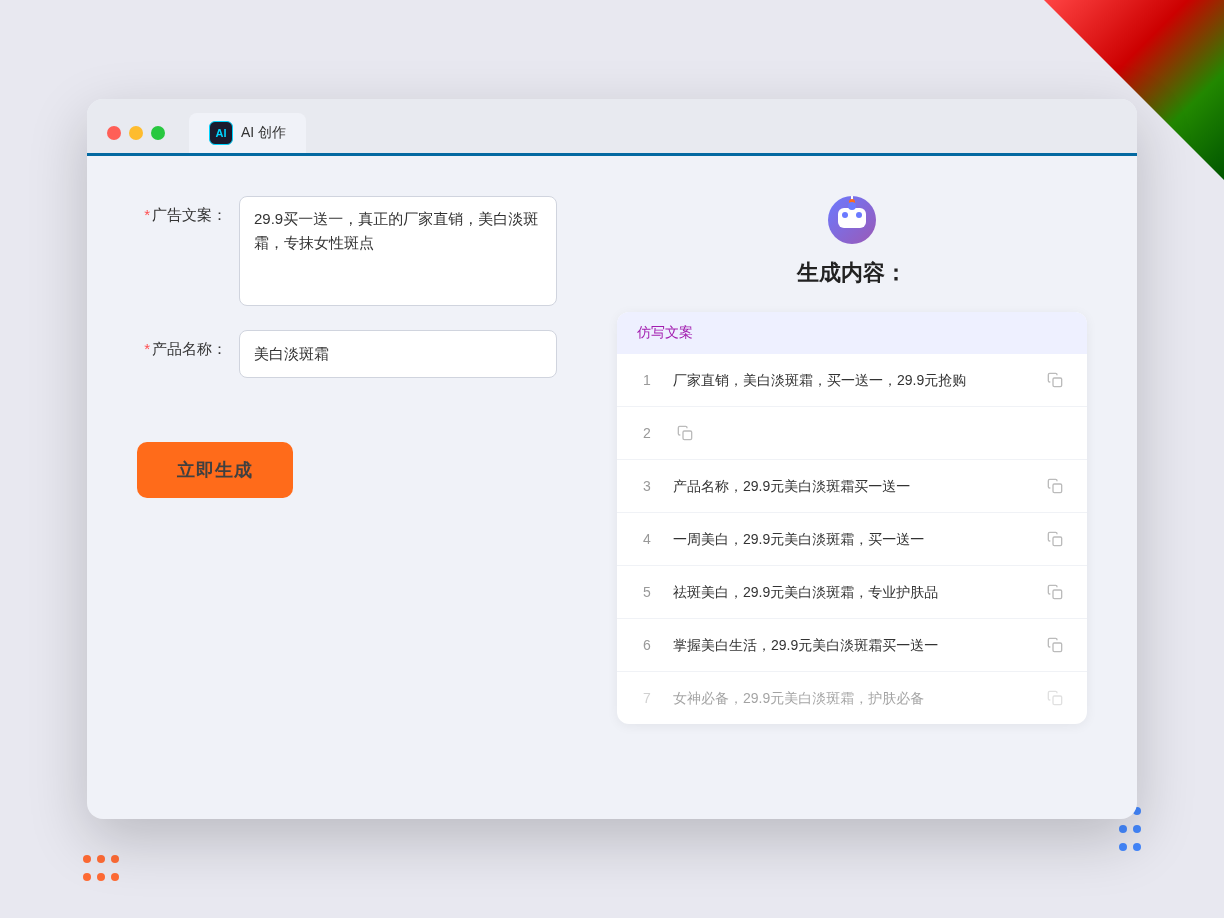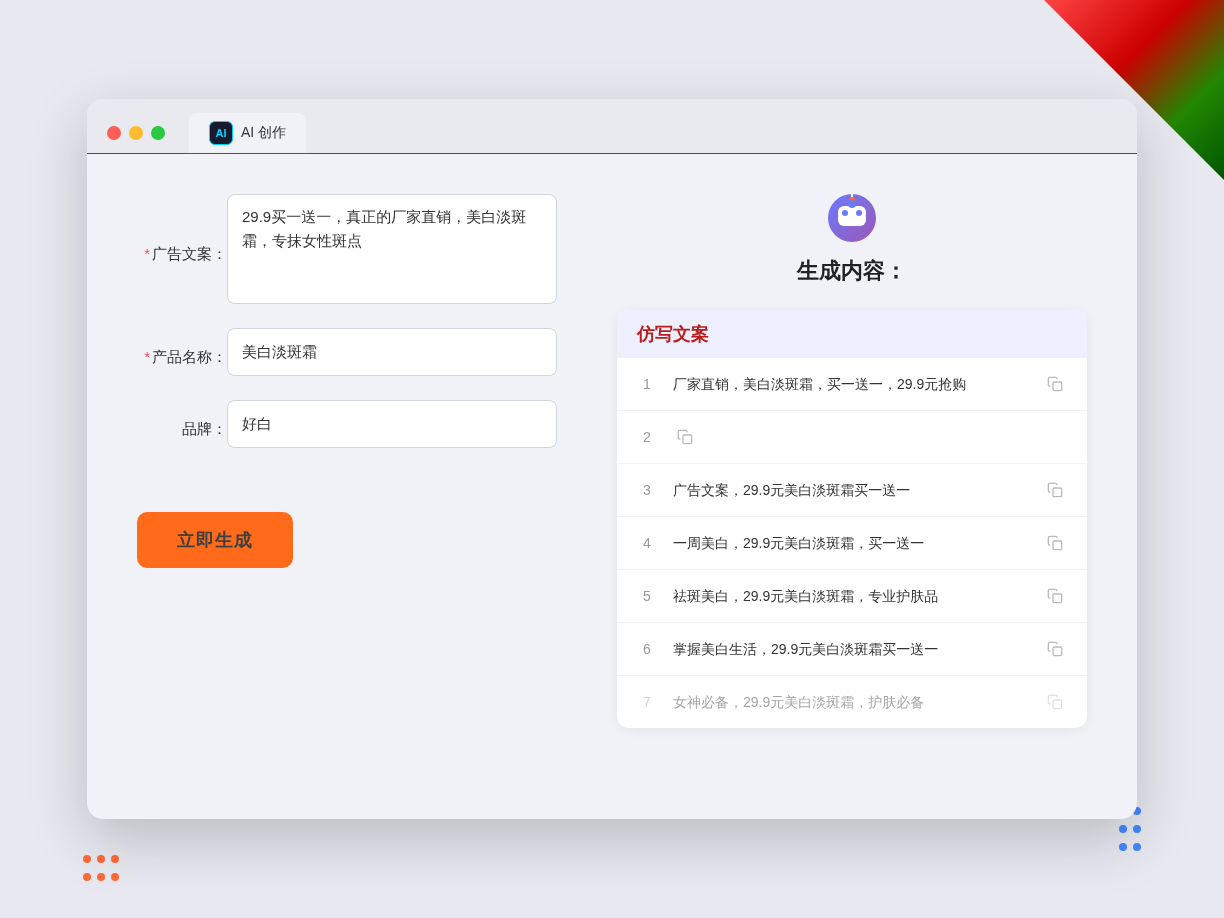"AI" .title-bar { border-bottom: 1px solid #0369a1 -> 3px solid #0369a1 }
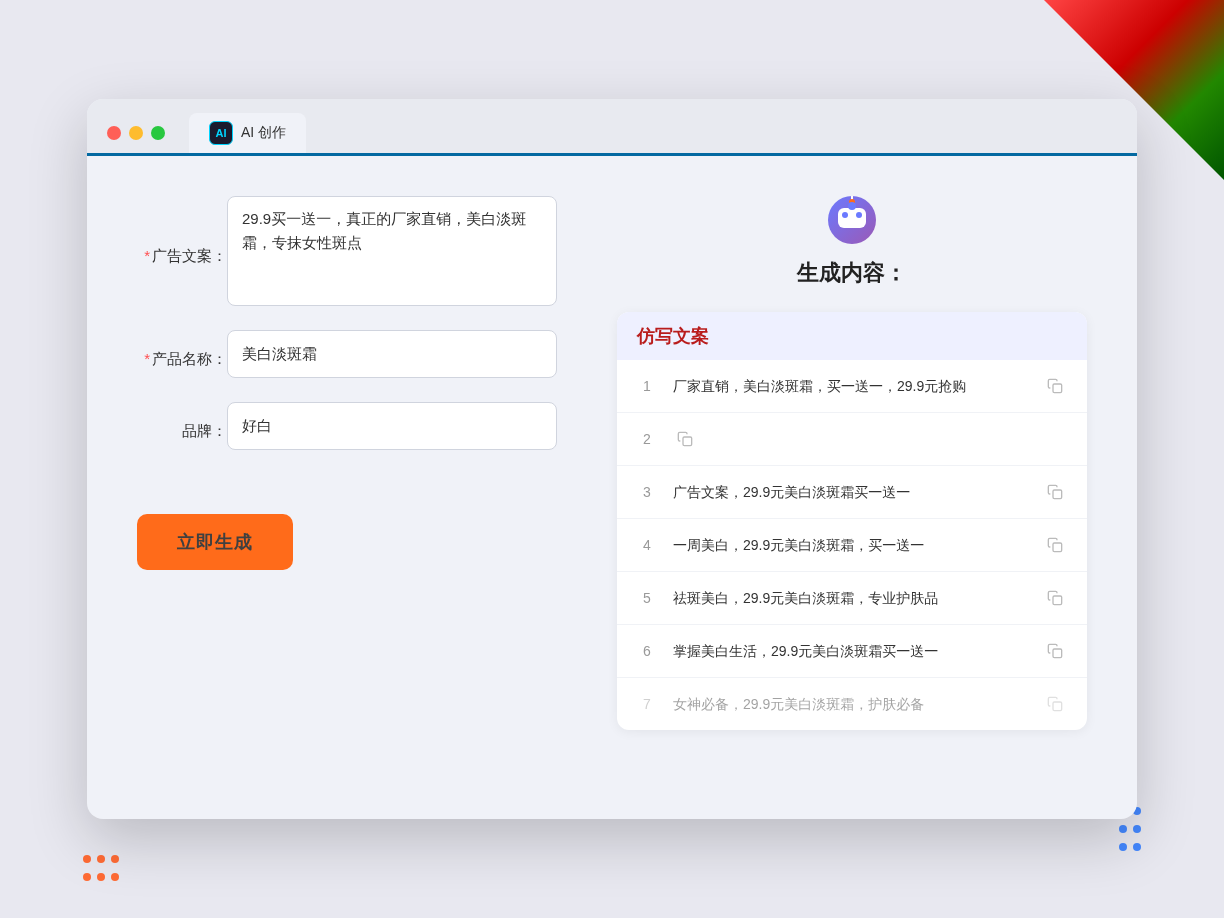"*广告文案：" .form-group { align-items: center -> flex-start; gap: none -> 12px }
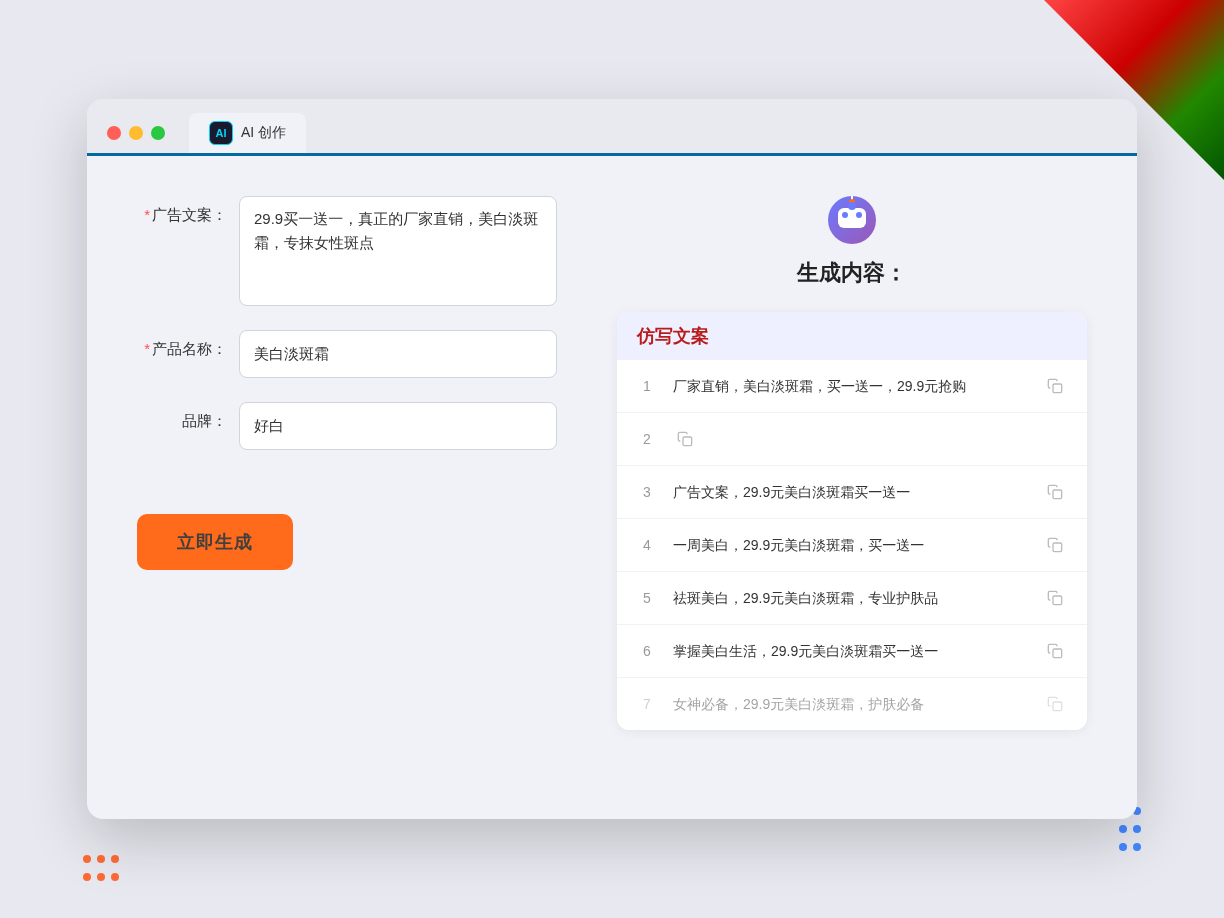"仿写文案" .results-header { color: #b91c1c -> #a21caf; font-size: 18px -> 14px; font-weight: 700 -> 400 }
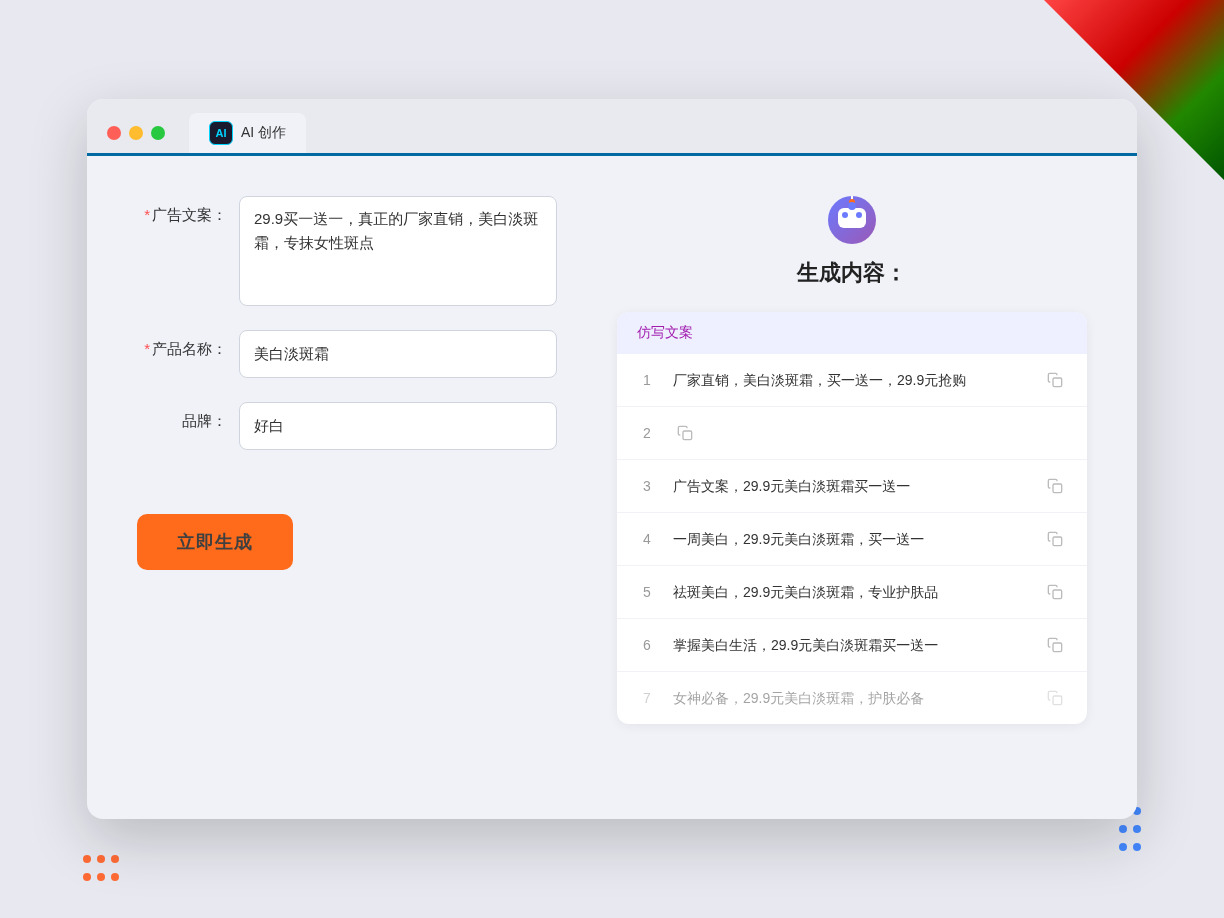"品牌：" div.form-group { html: <div> <div>品牌：</div> <input> </div> -> none }
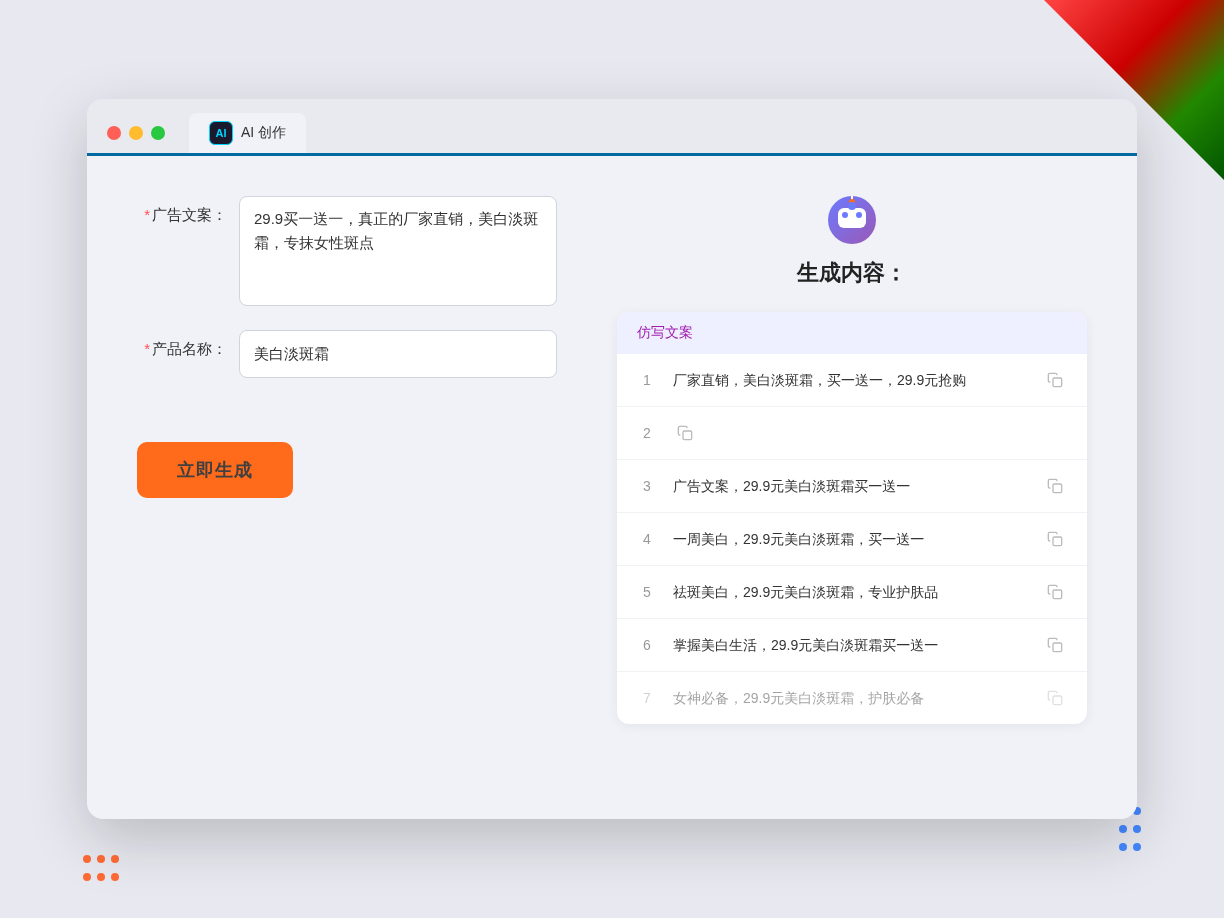"广告文案，29.9元美白淡斑霜买一送一" span.row-text { text: 广告文案 -> 产品名称 }
